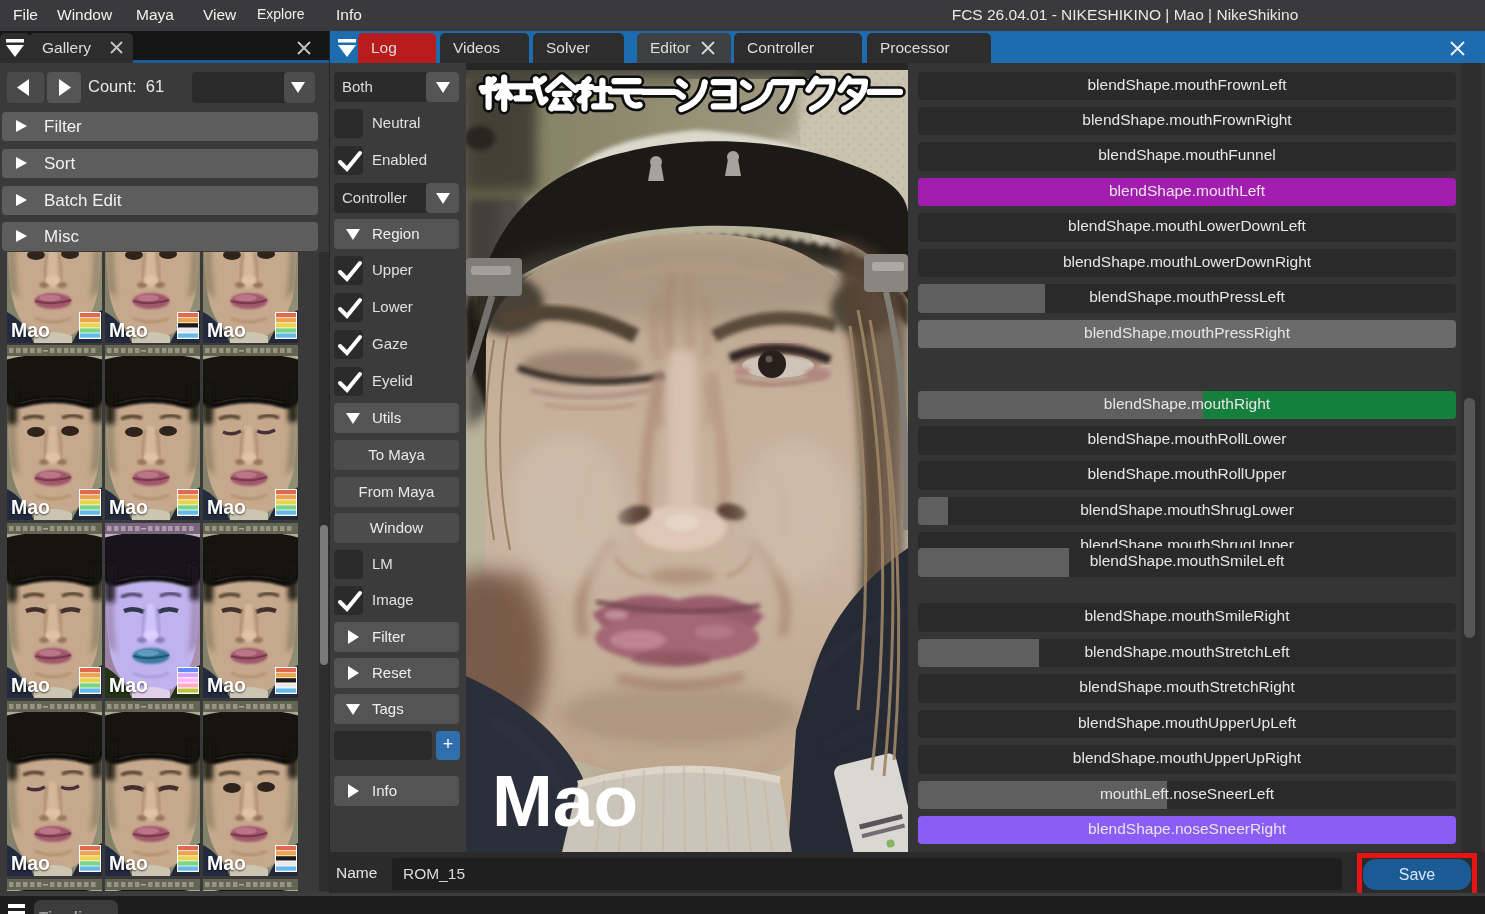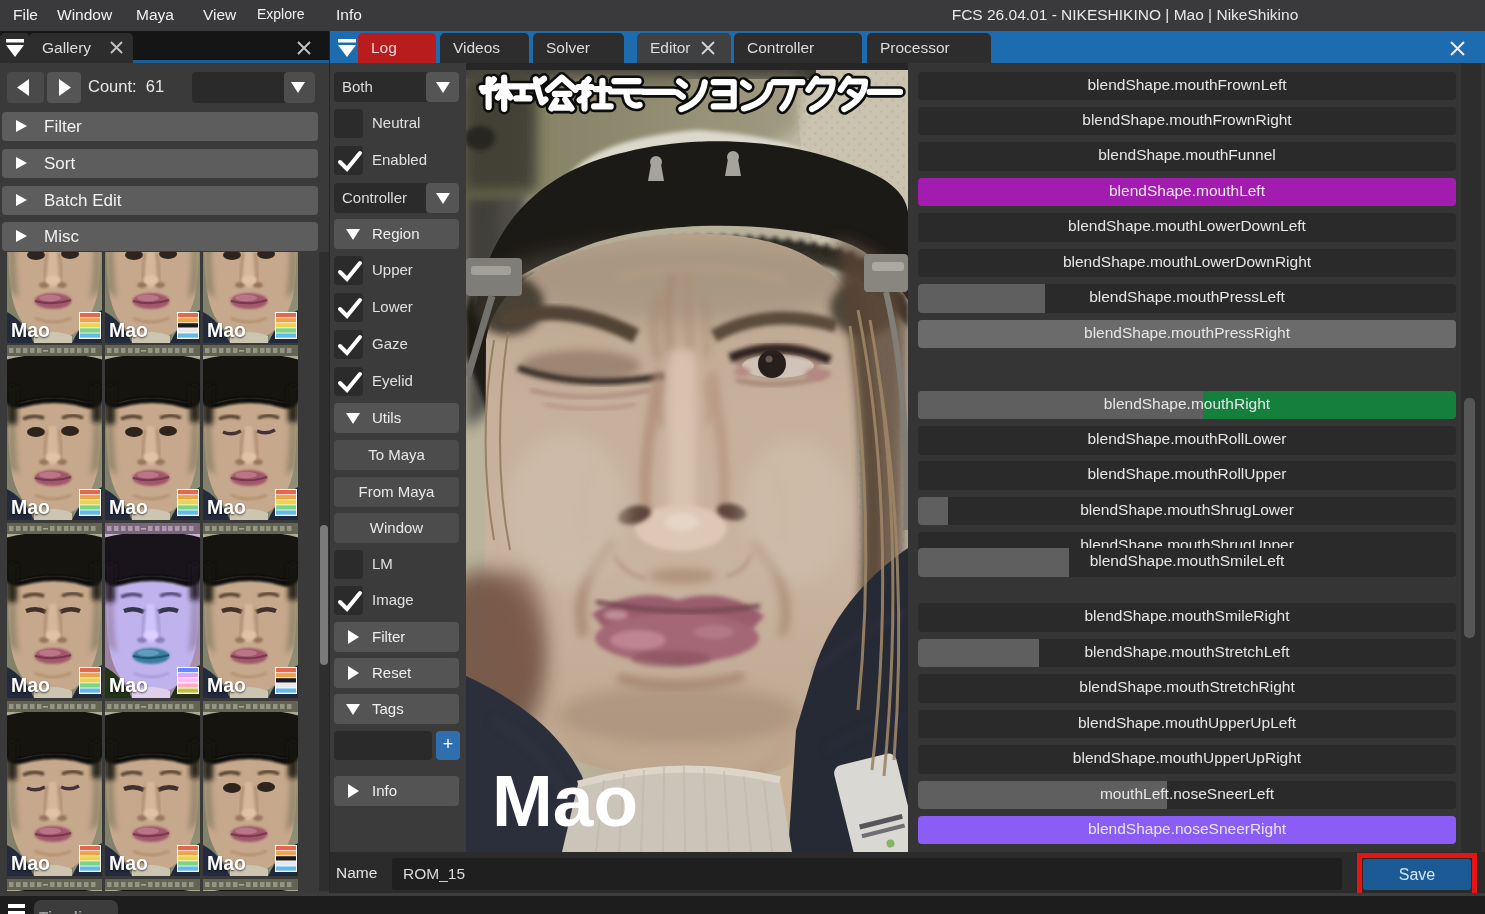"Save" div.abs { border-radius: 3px -> 13px }
